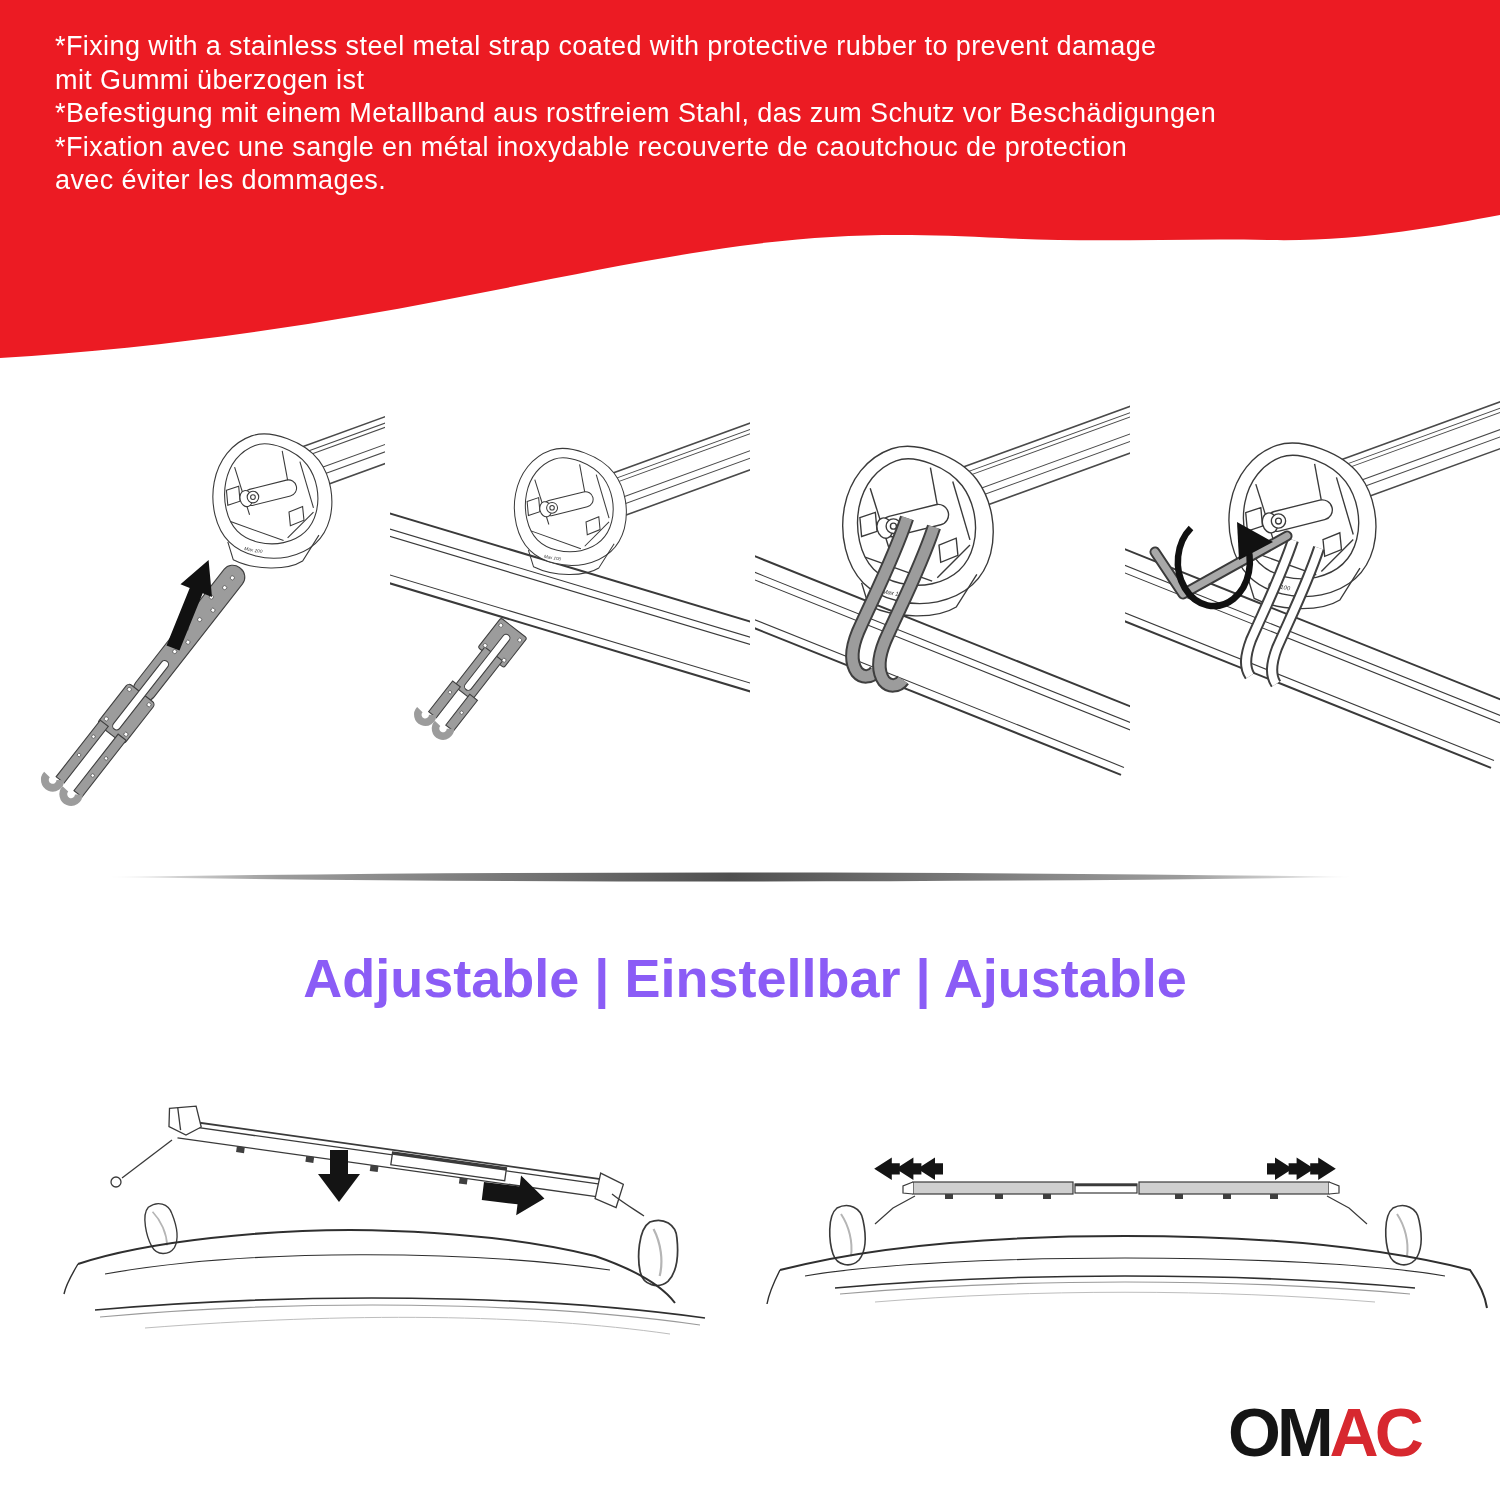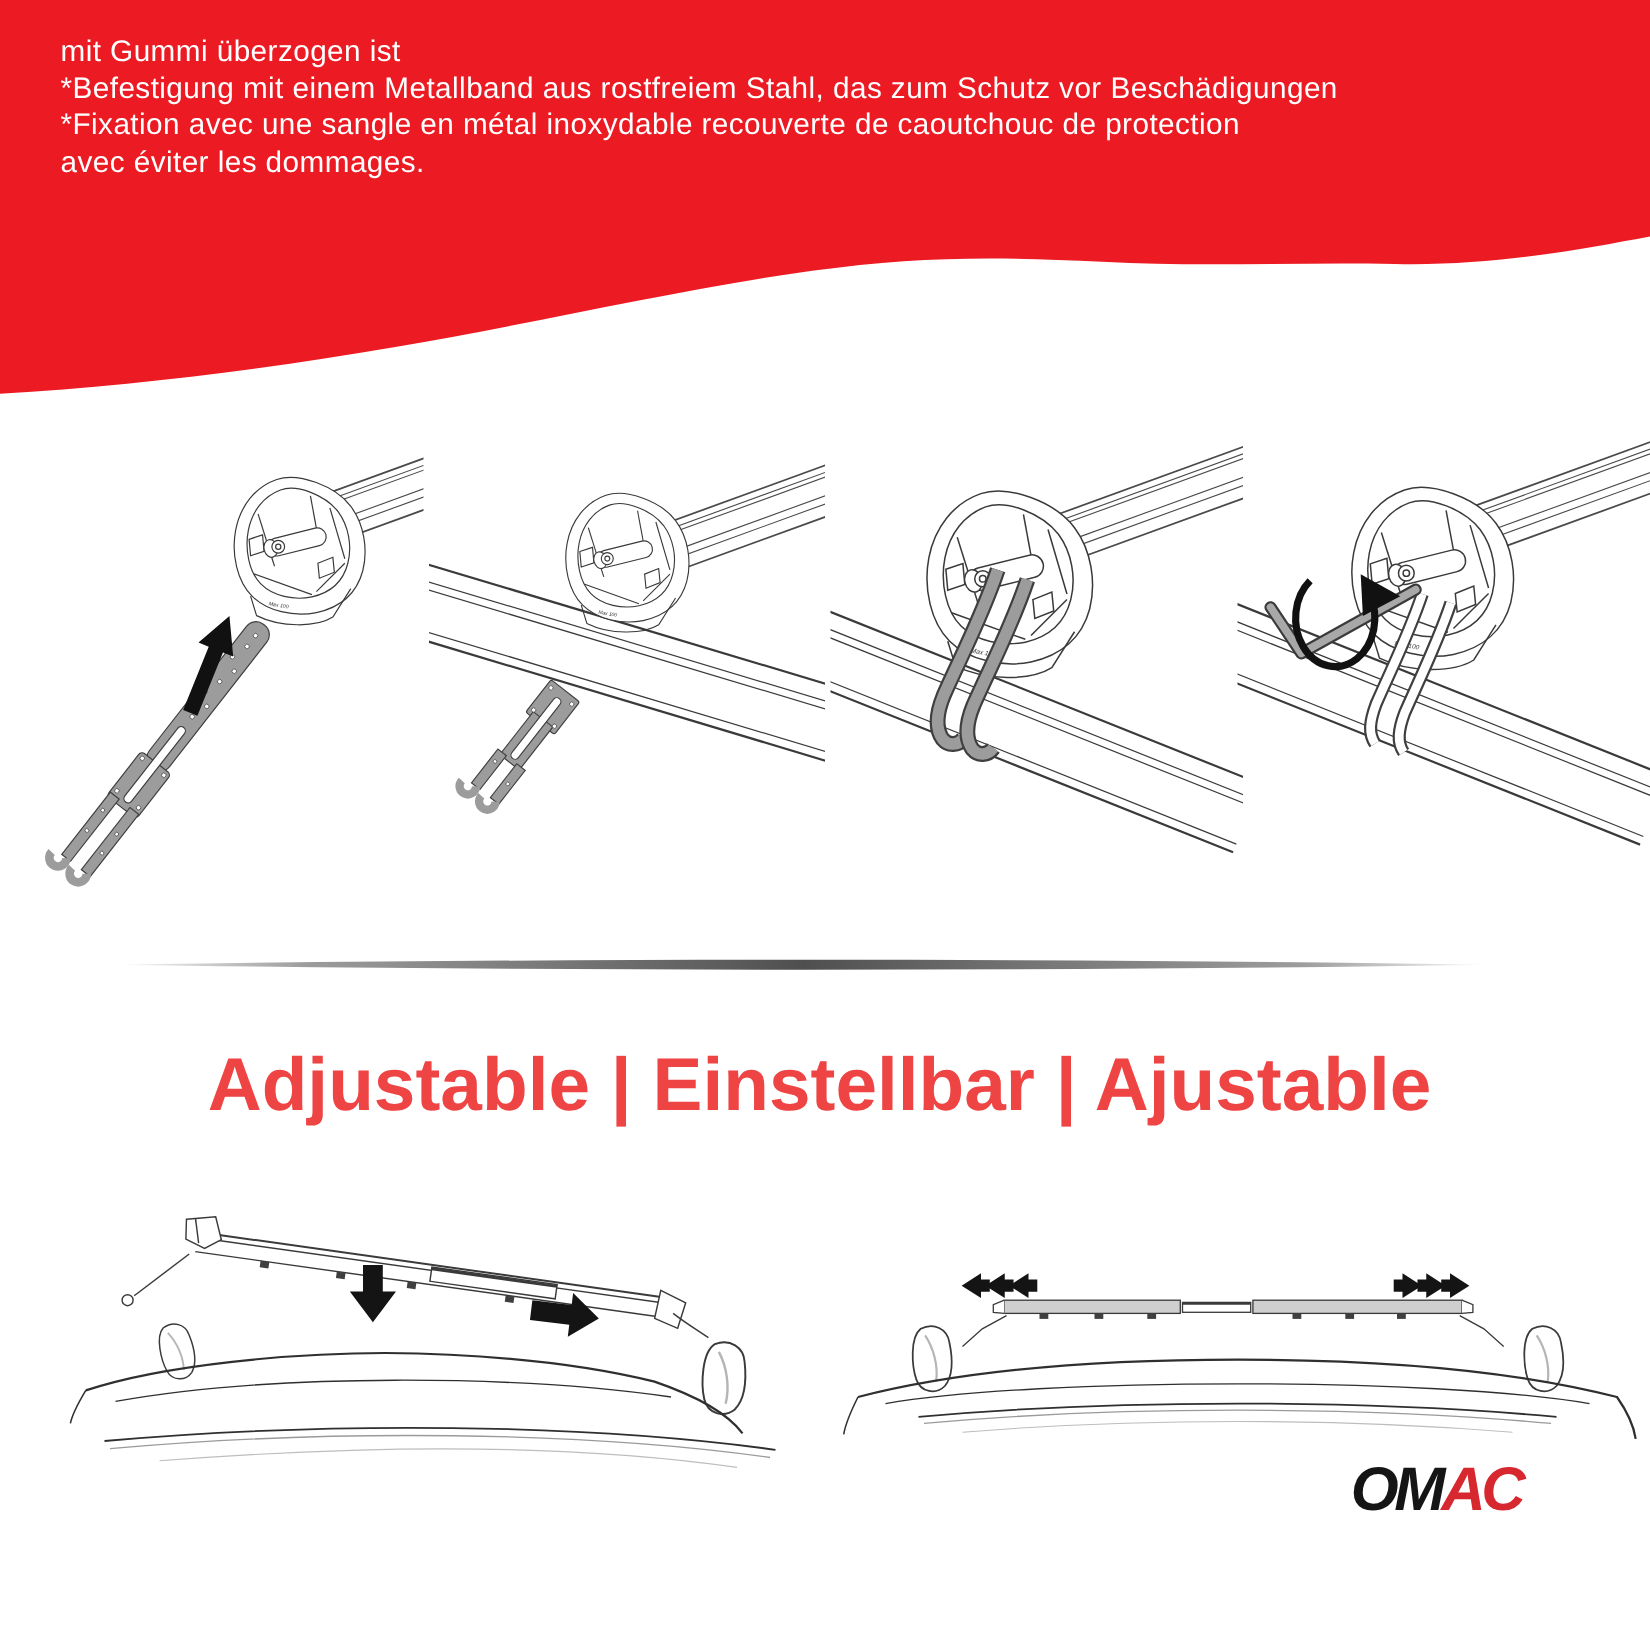"*Fixing with a stainless steel" div { html: none -> <div>*Fixing with a stainless steel metal strap coated with protective rubber to prevent damage</div> }
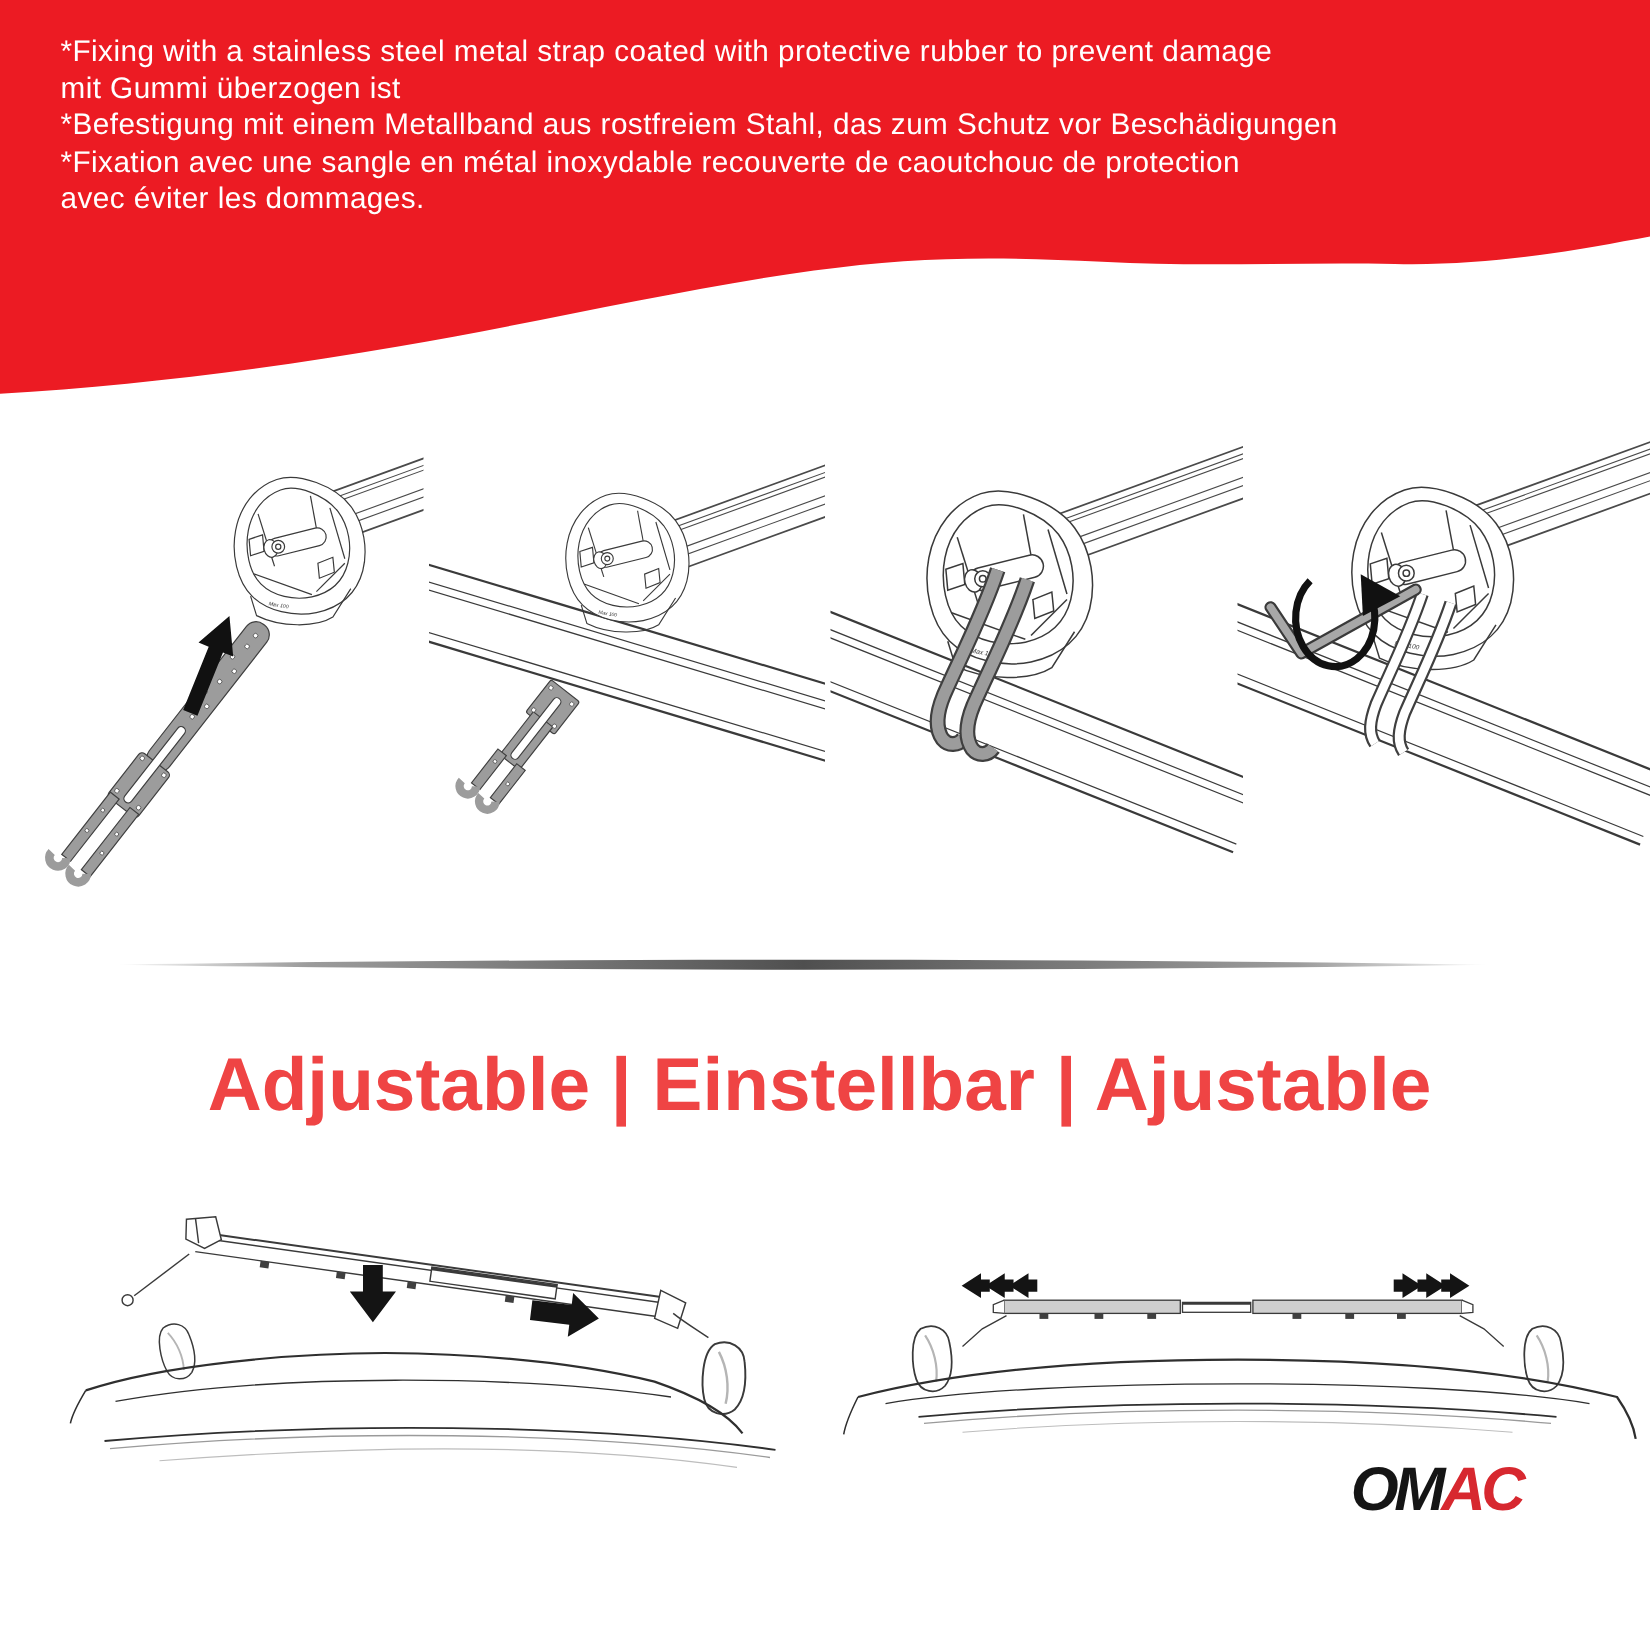"Adjustable | Einstellbar | Ajustable" .title { color: #ef4444 -> #8b5cf6; font-size: 68px -> 54px }
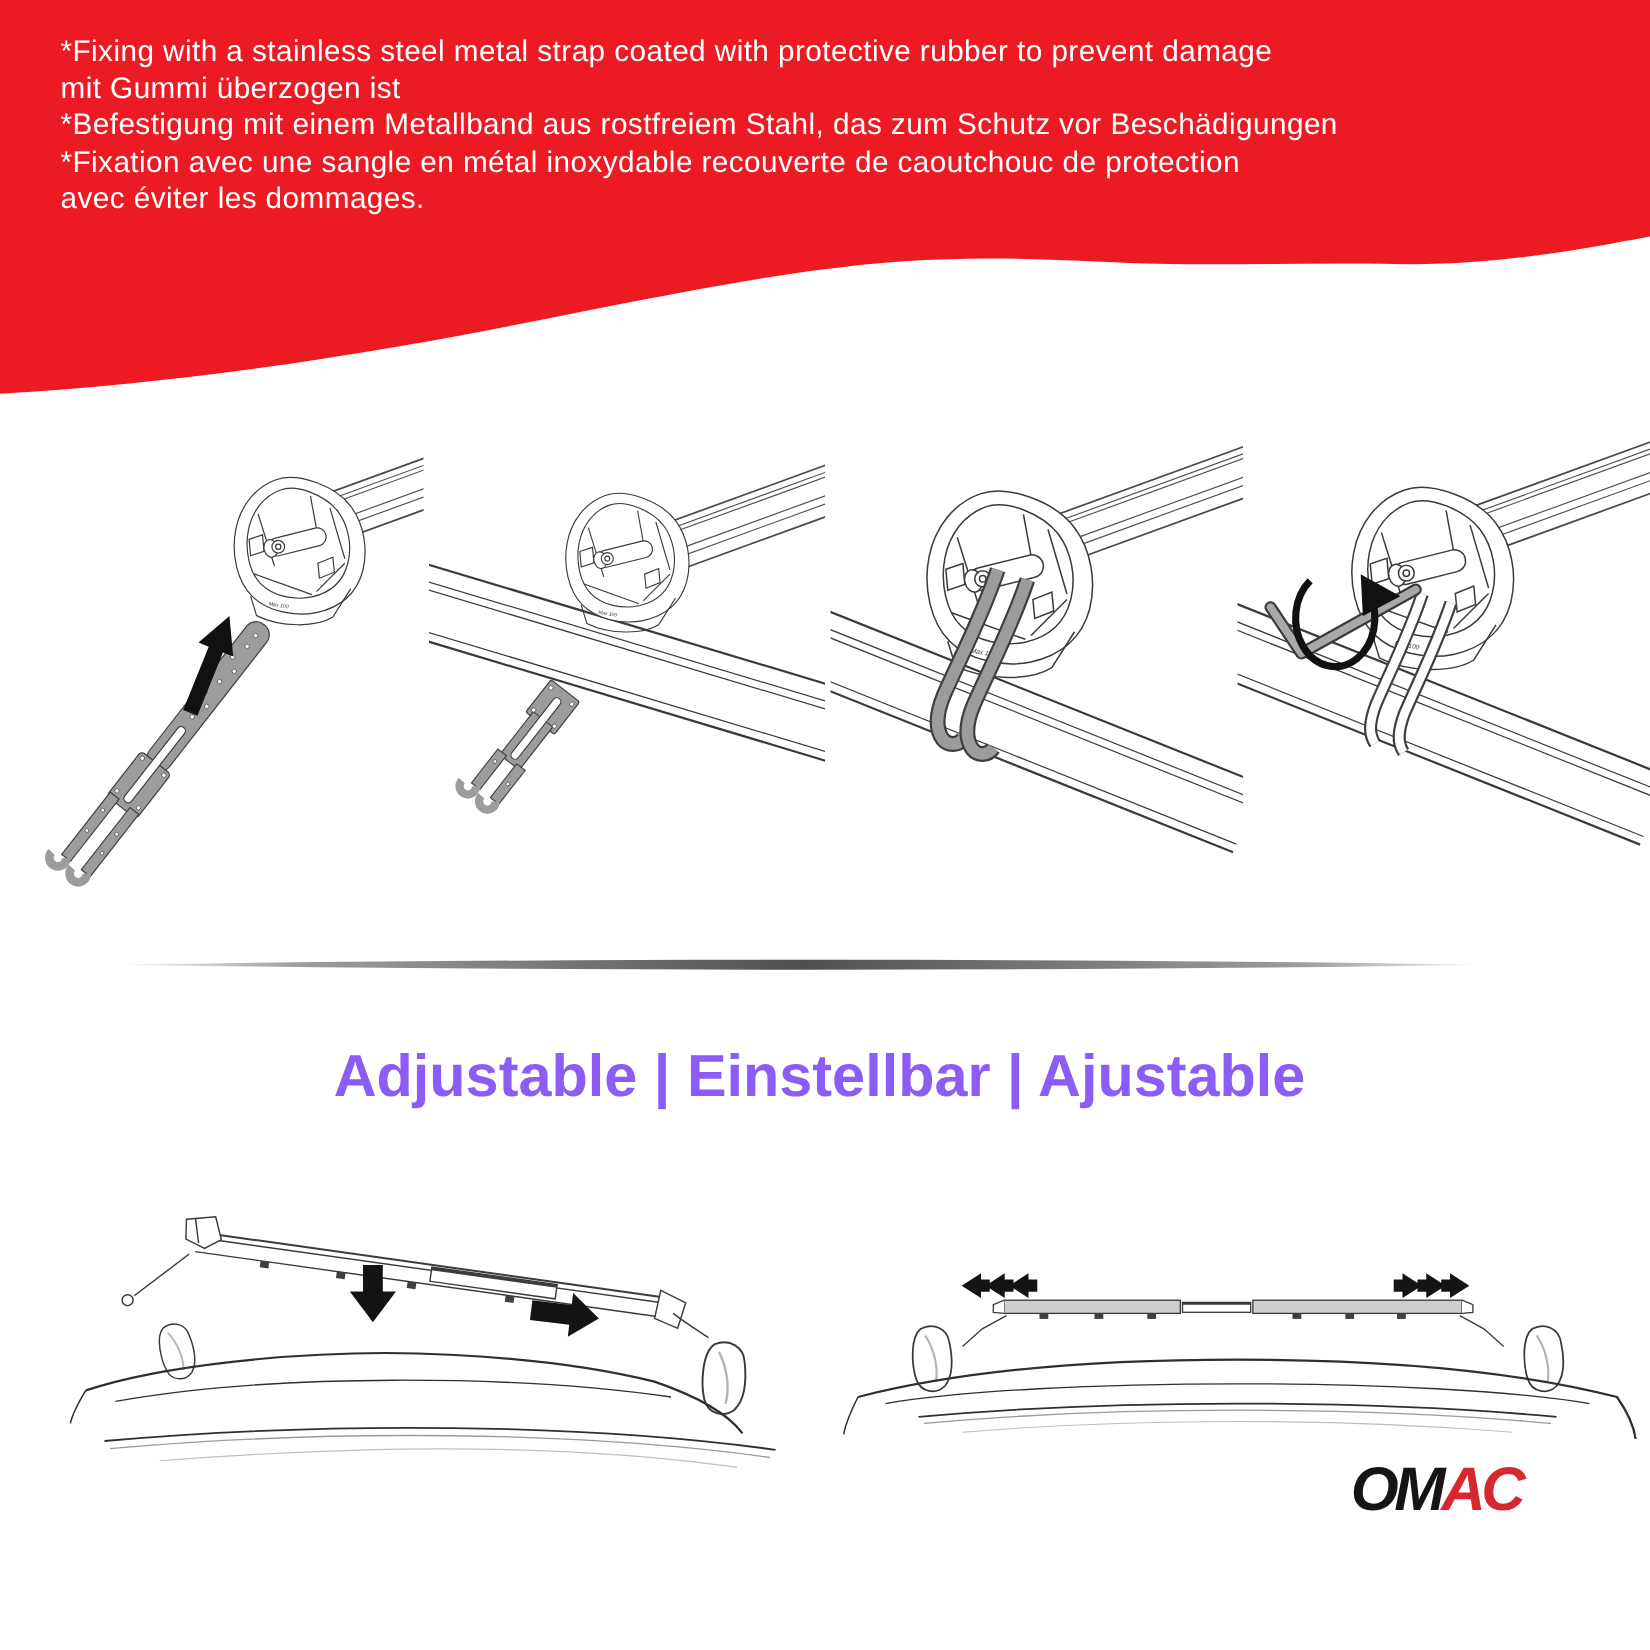"OMAC" .logo { font-size: 56px -> 68px; font-style: italic -> none; top: 1326px -> 1398px }
